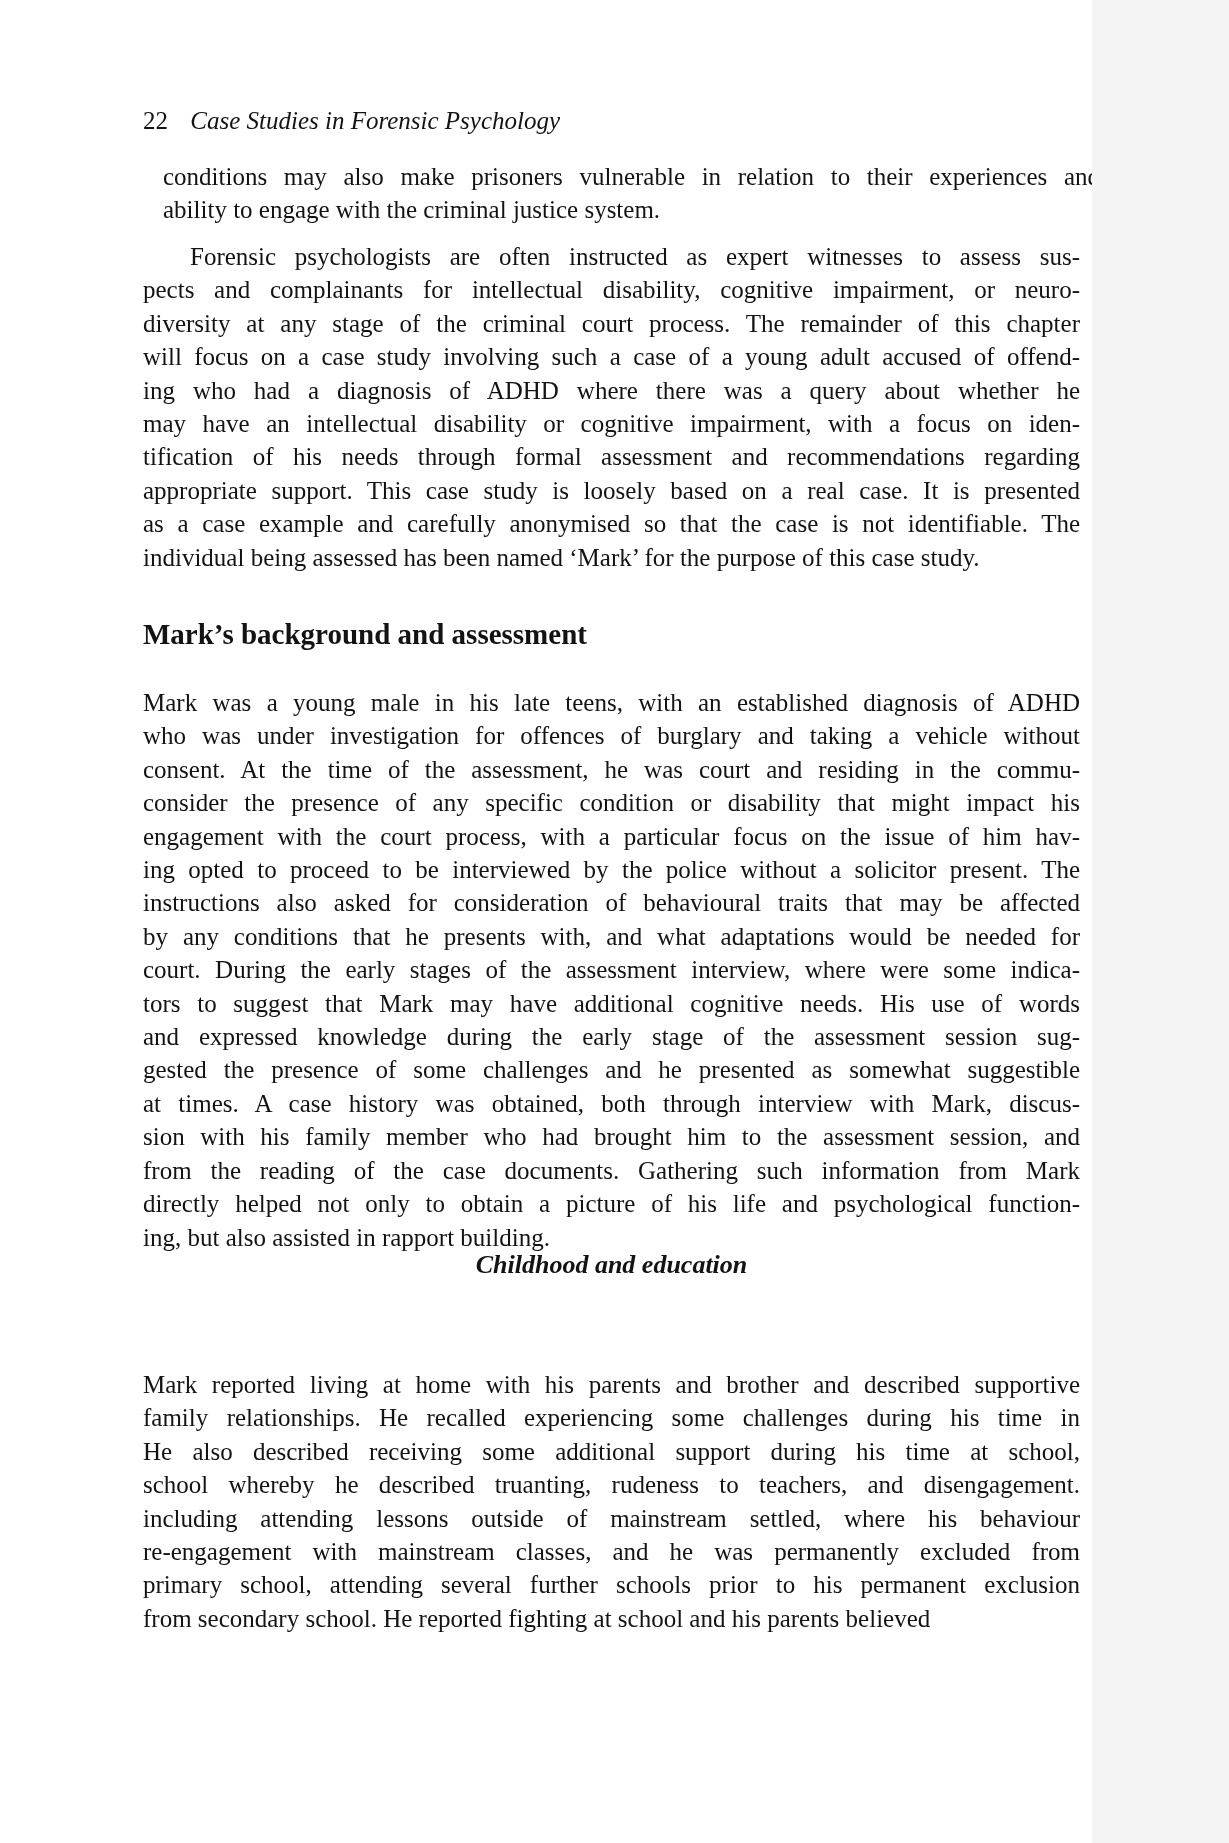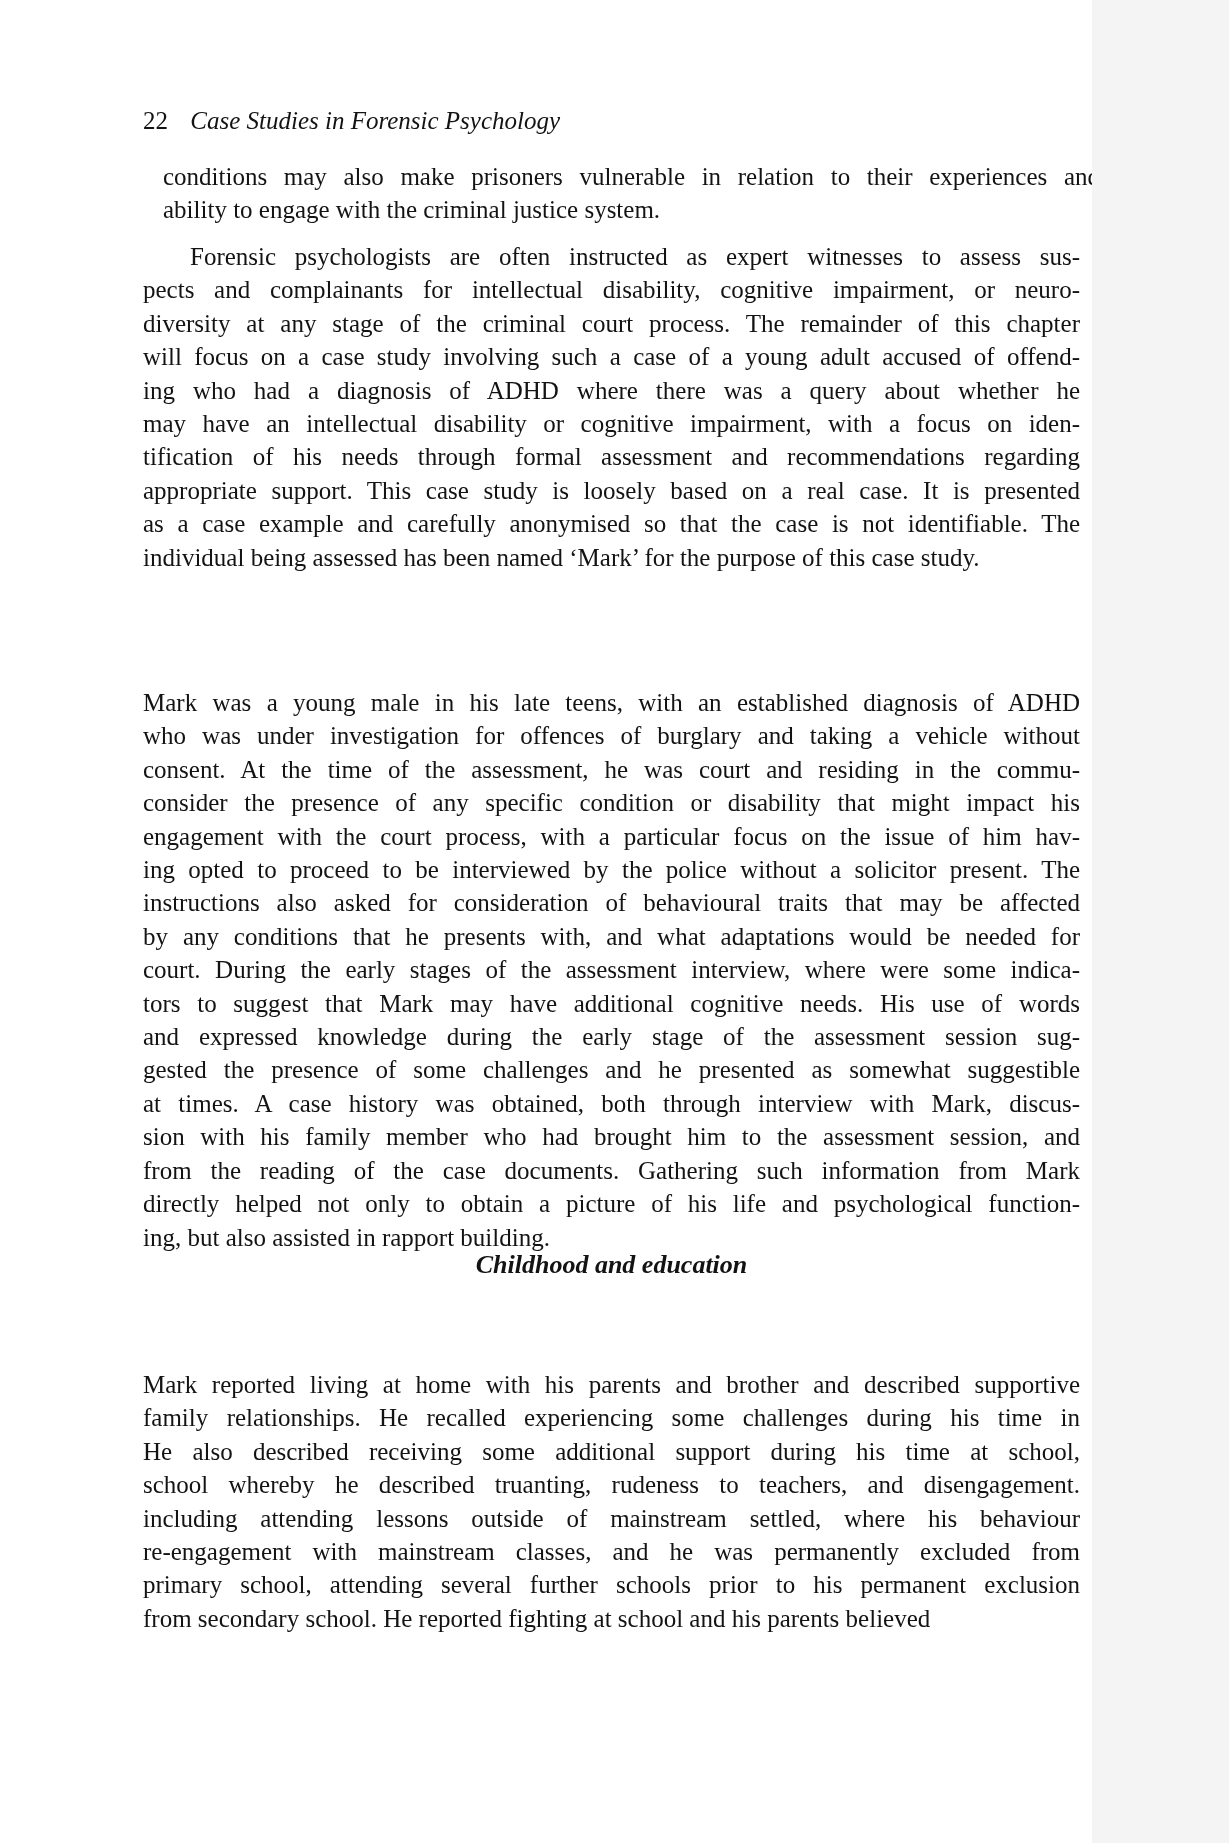"Mark’s background and assessment" h2.heading1 { html: none -> <h2>Mark’s background and assessment</h2> }
